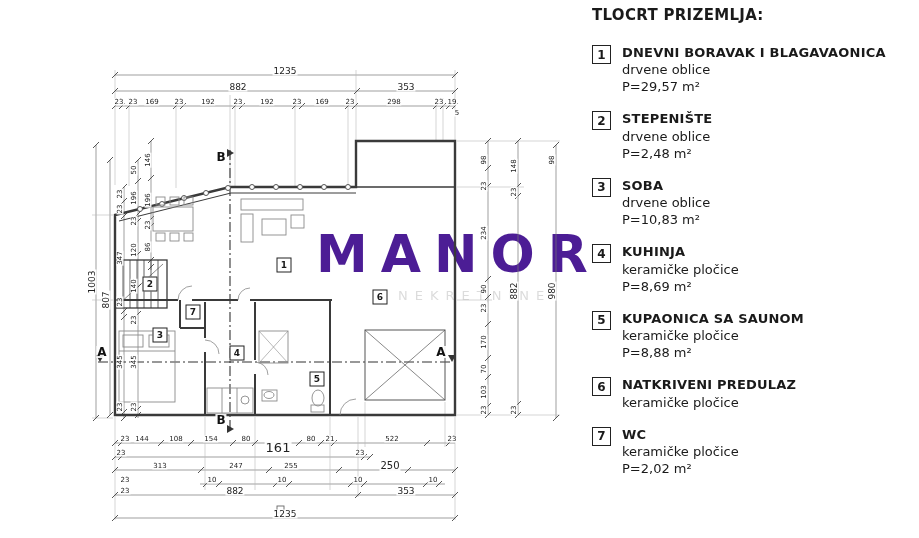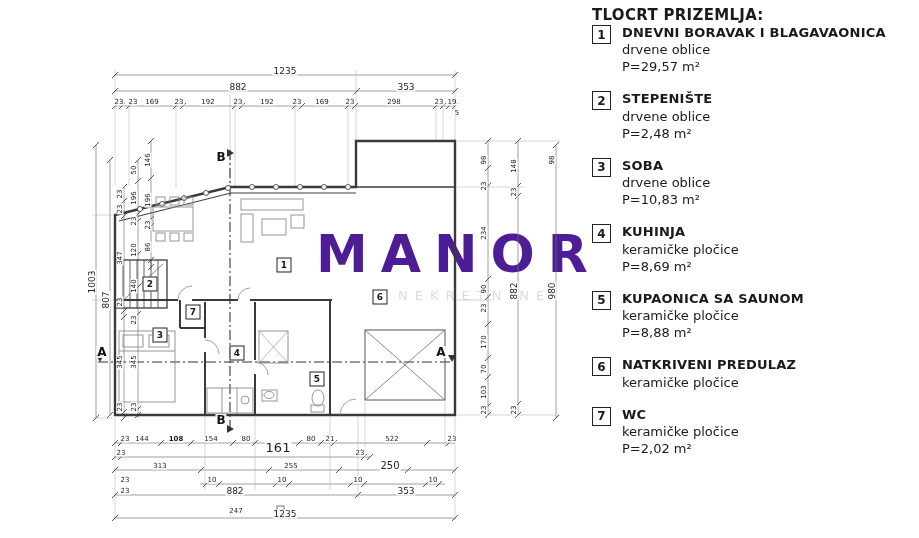"TLOCRT PRIZEMLJA:" .legend-title { margin-bottom: none -> 20px }
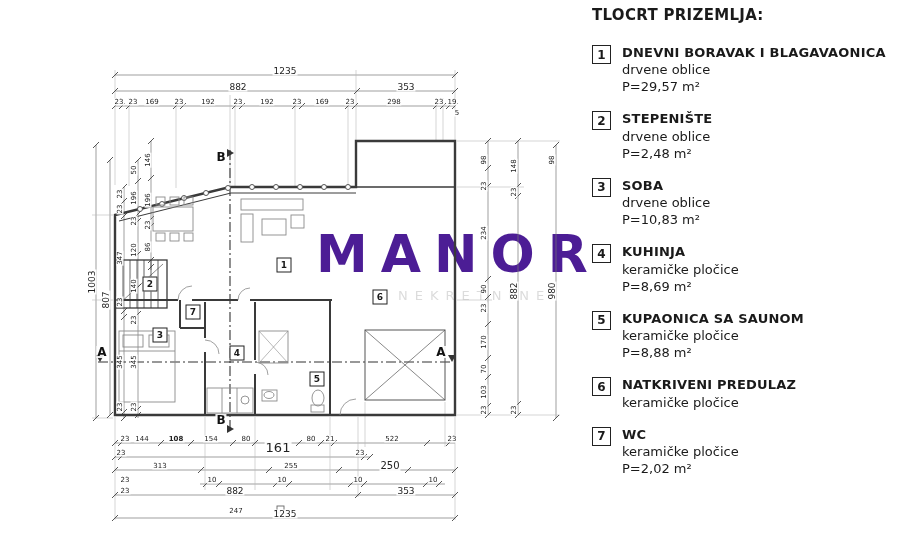"108" span.dim { font-weight: bold -> none }
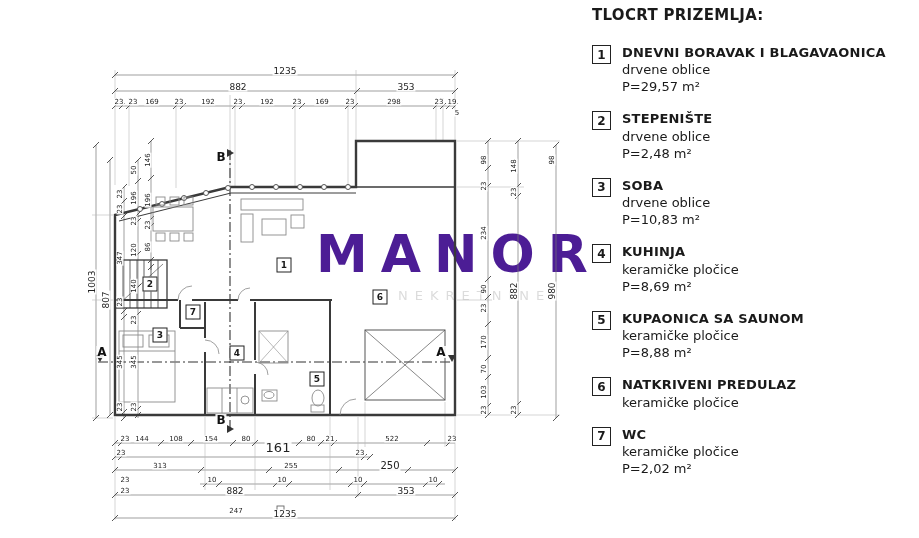"247" span.dim { margin-top: 45px -> none }
